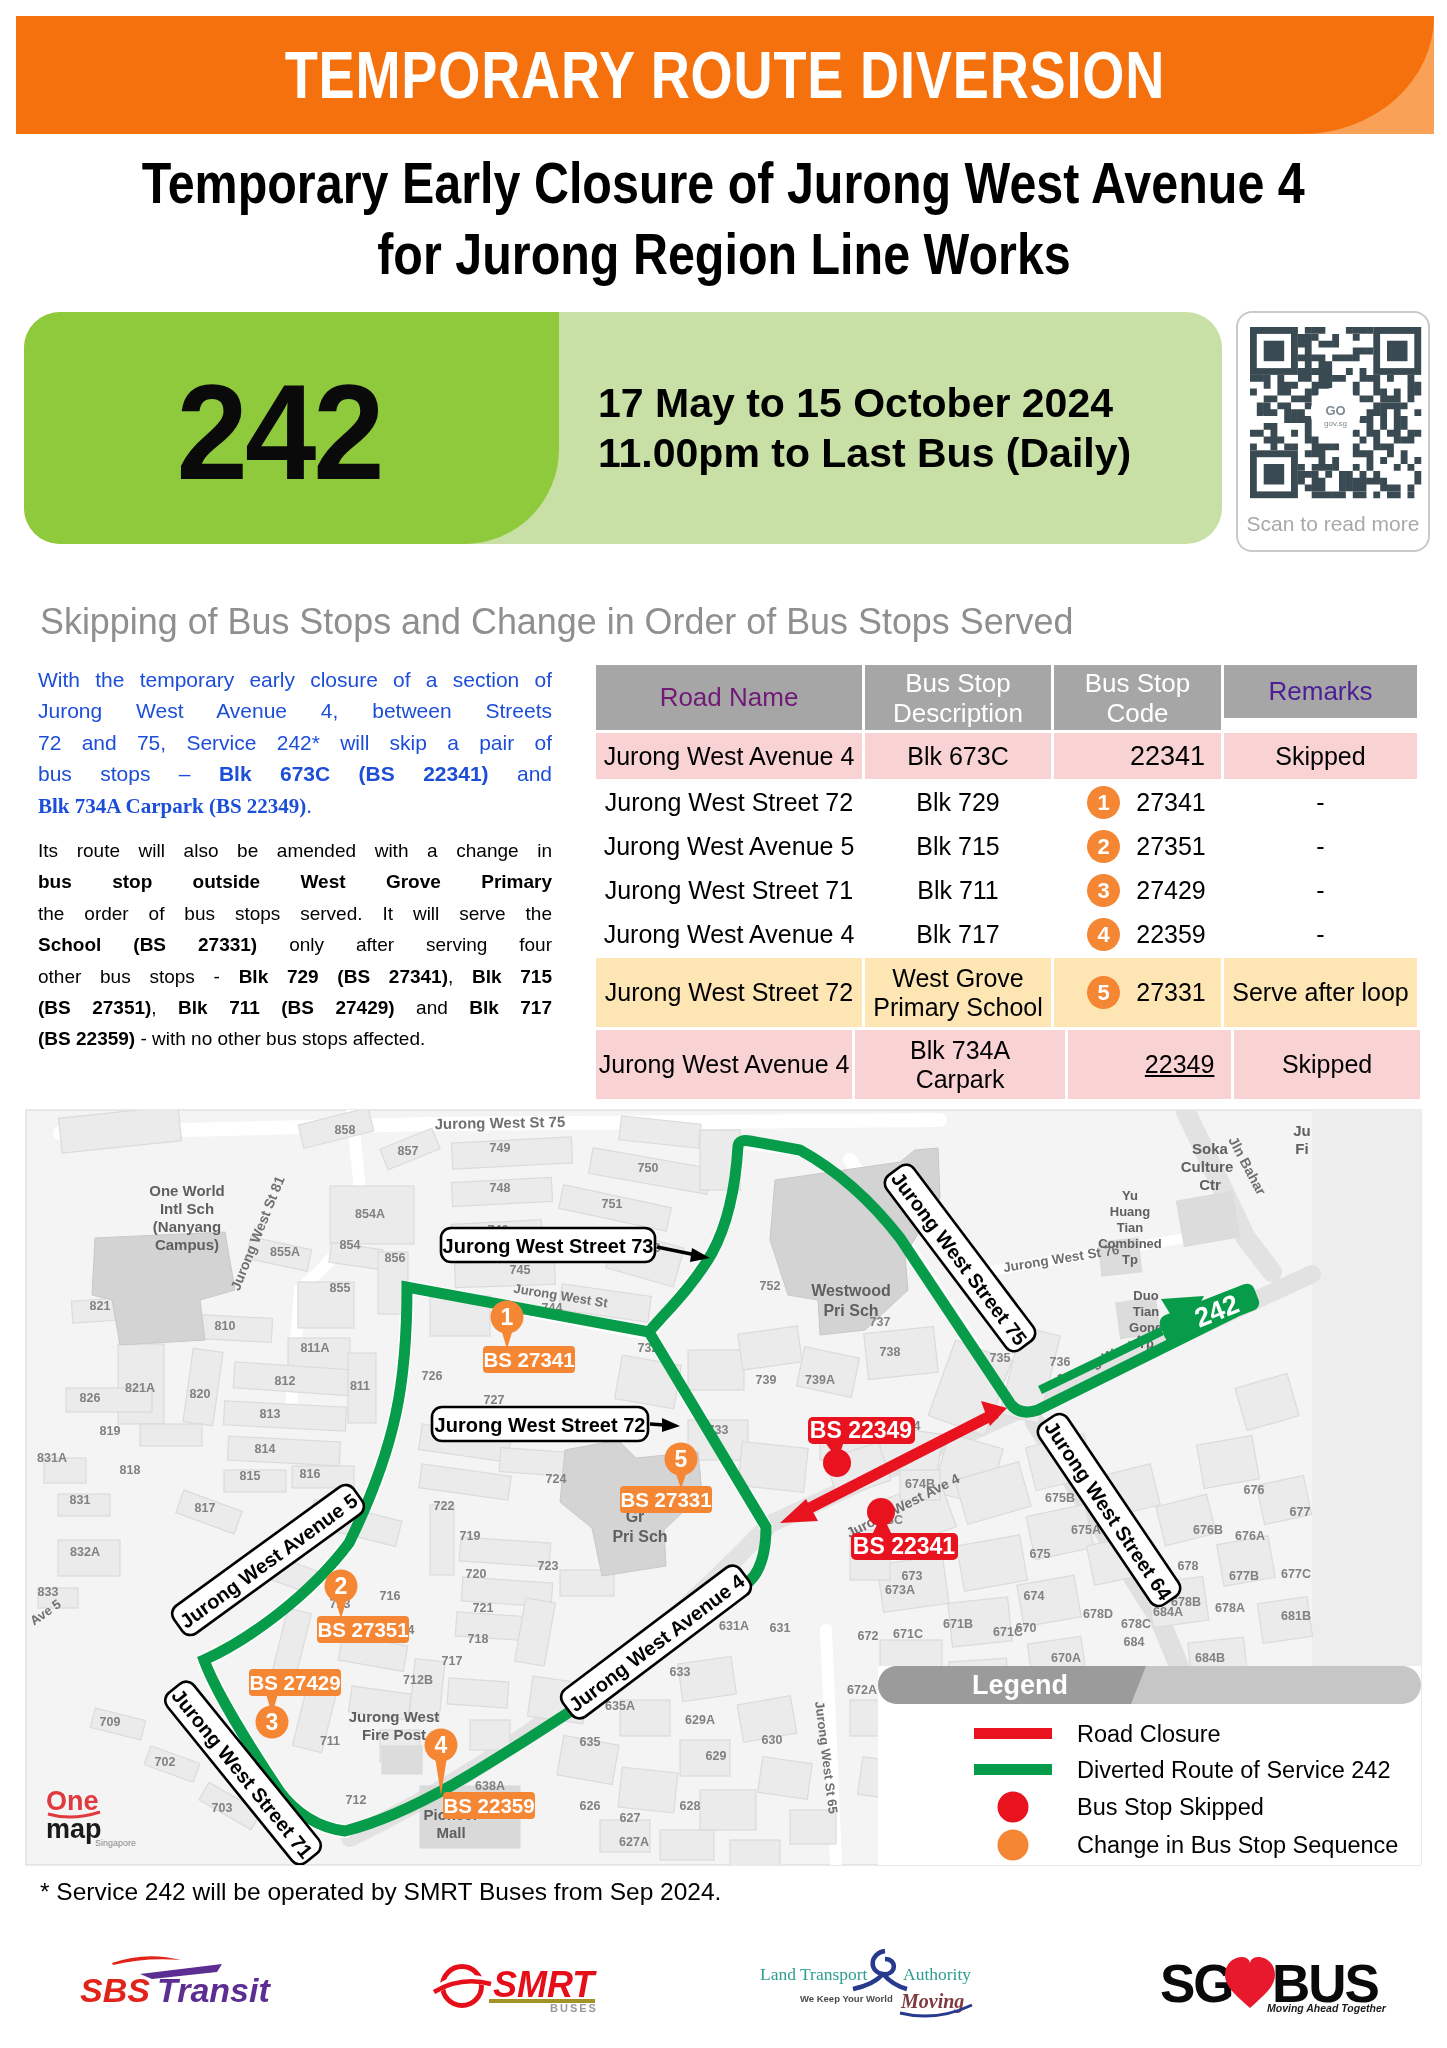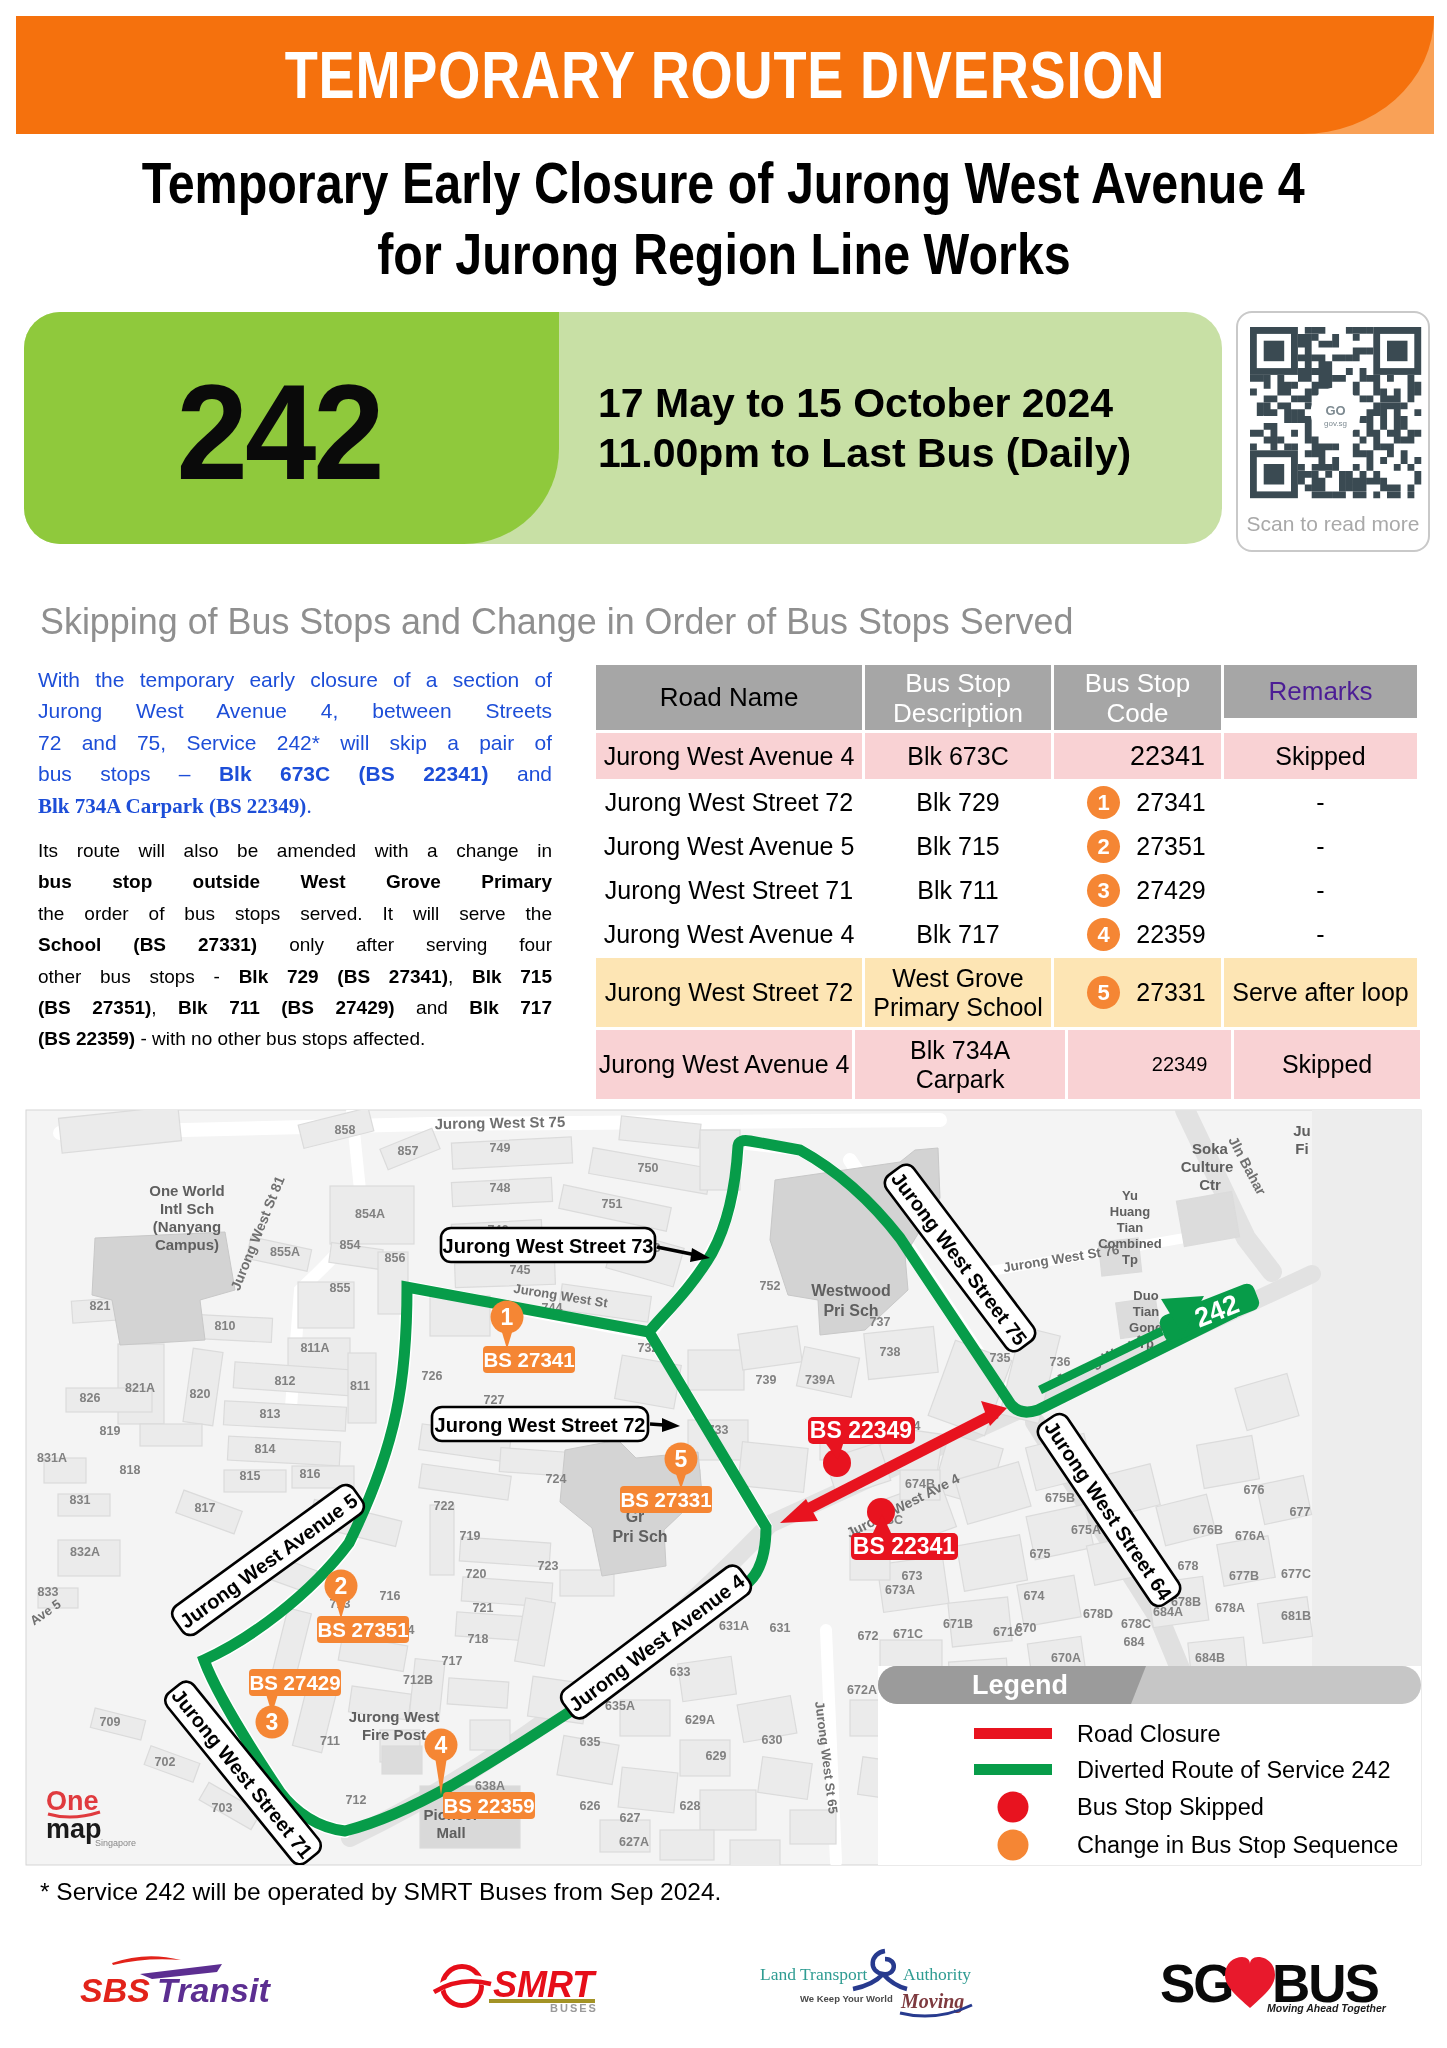"Road Name" div { color: #000000 -> #701a75 }
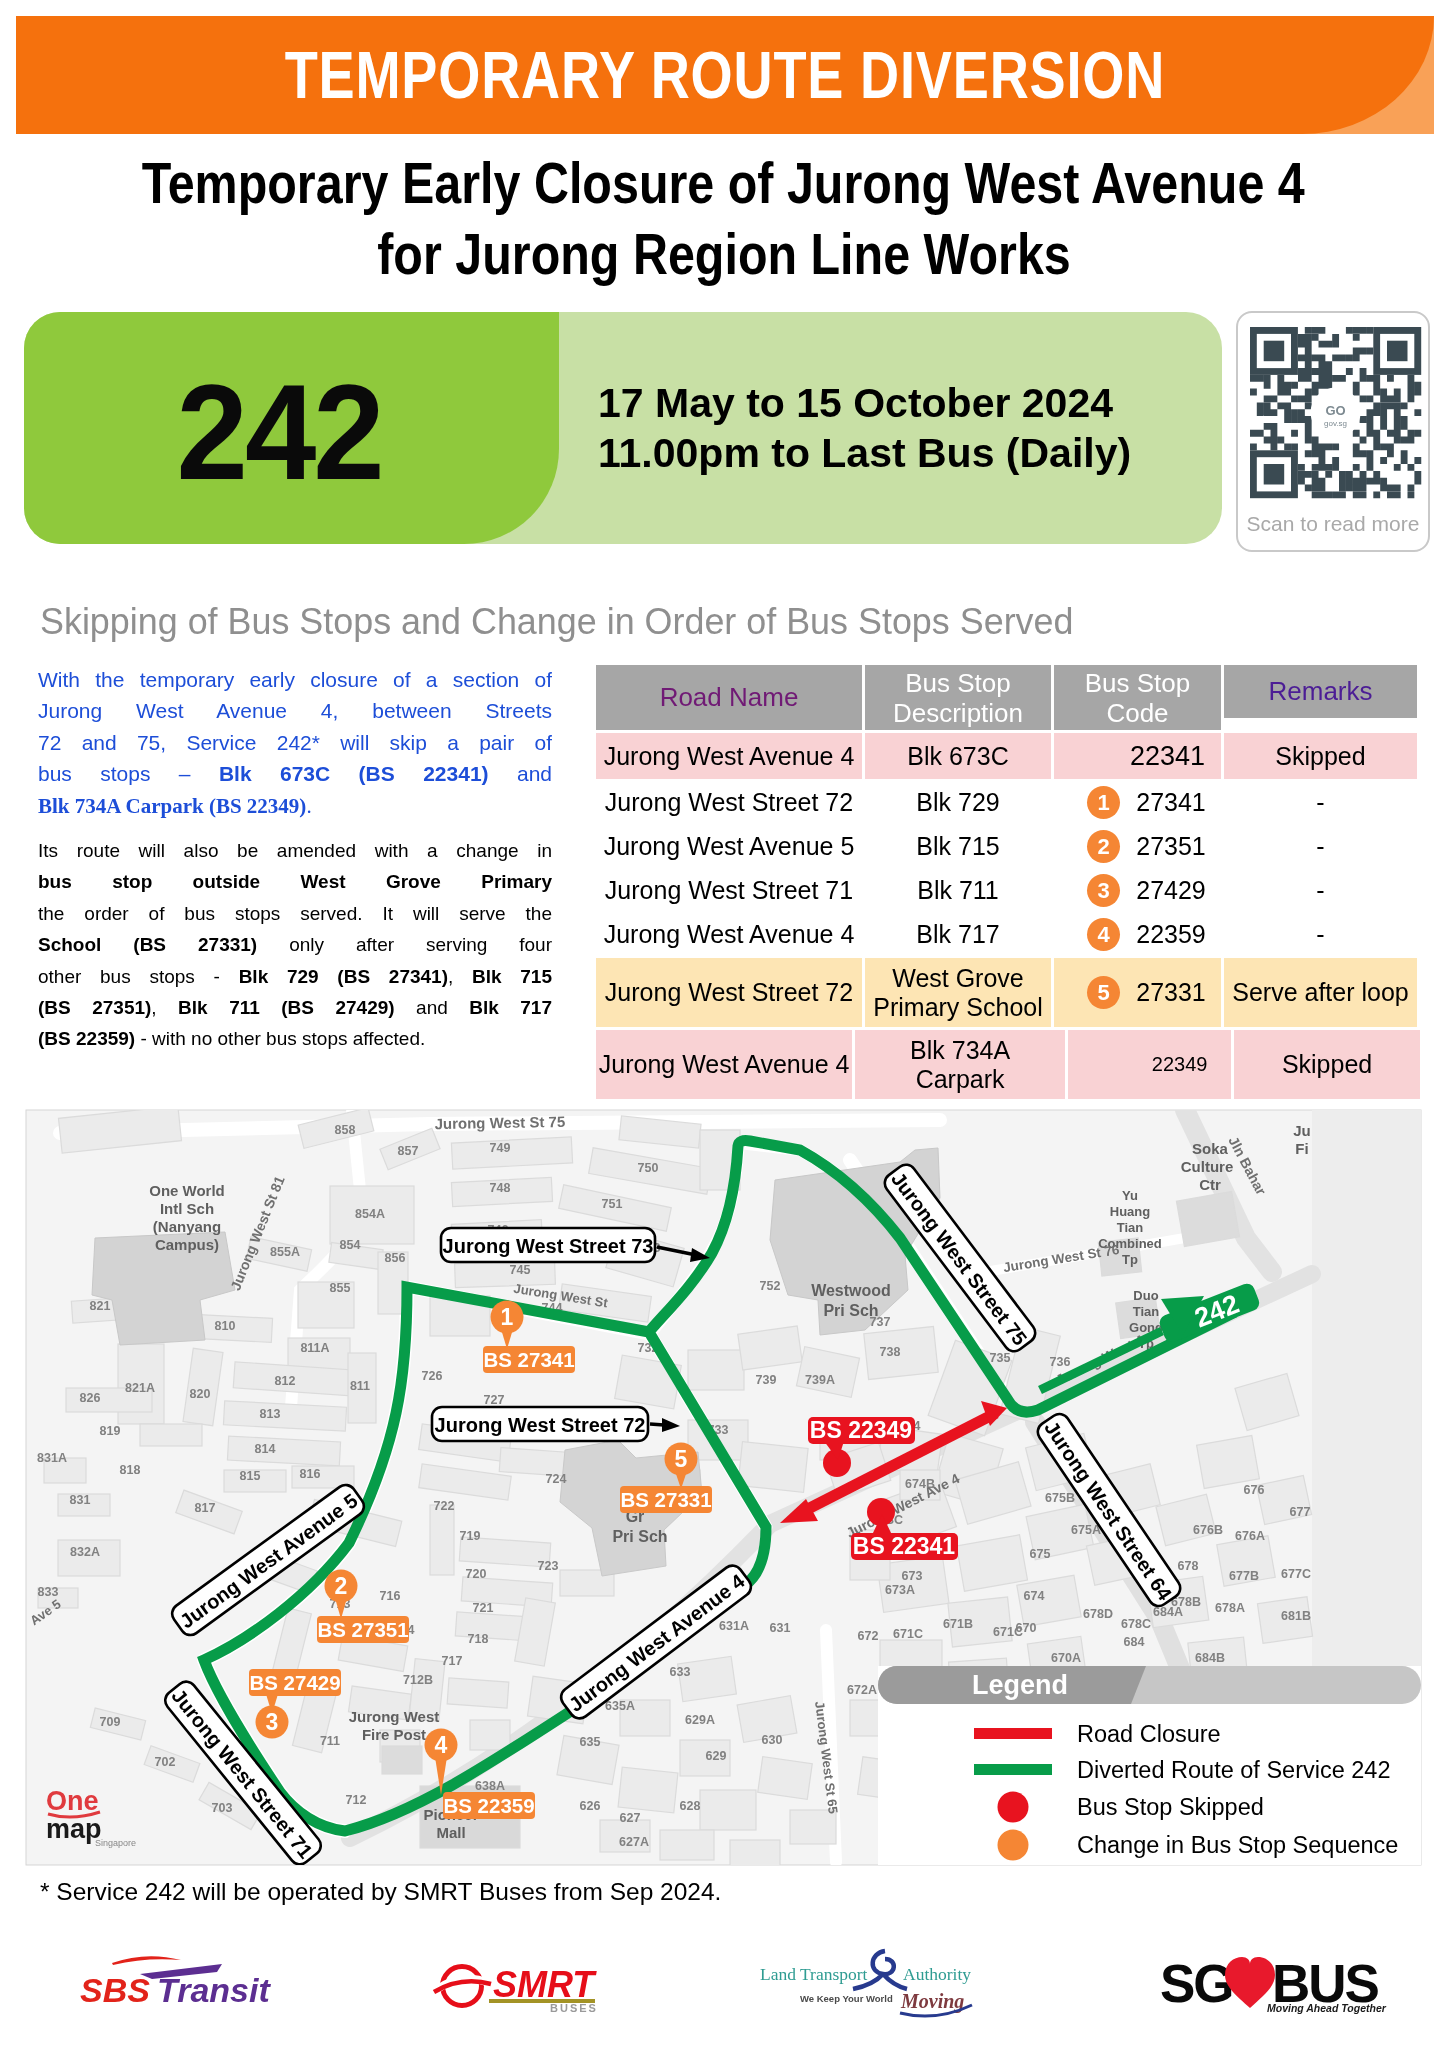"22349" span { font-size: 20px -> 25px; text-decoration: none -> underline }
